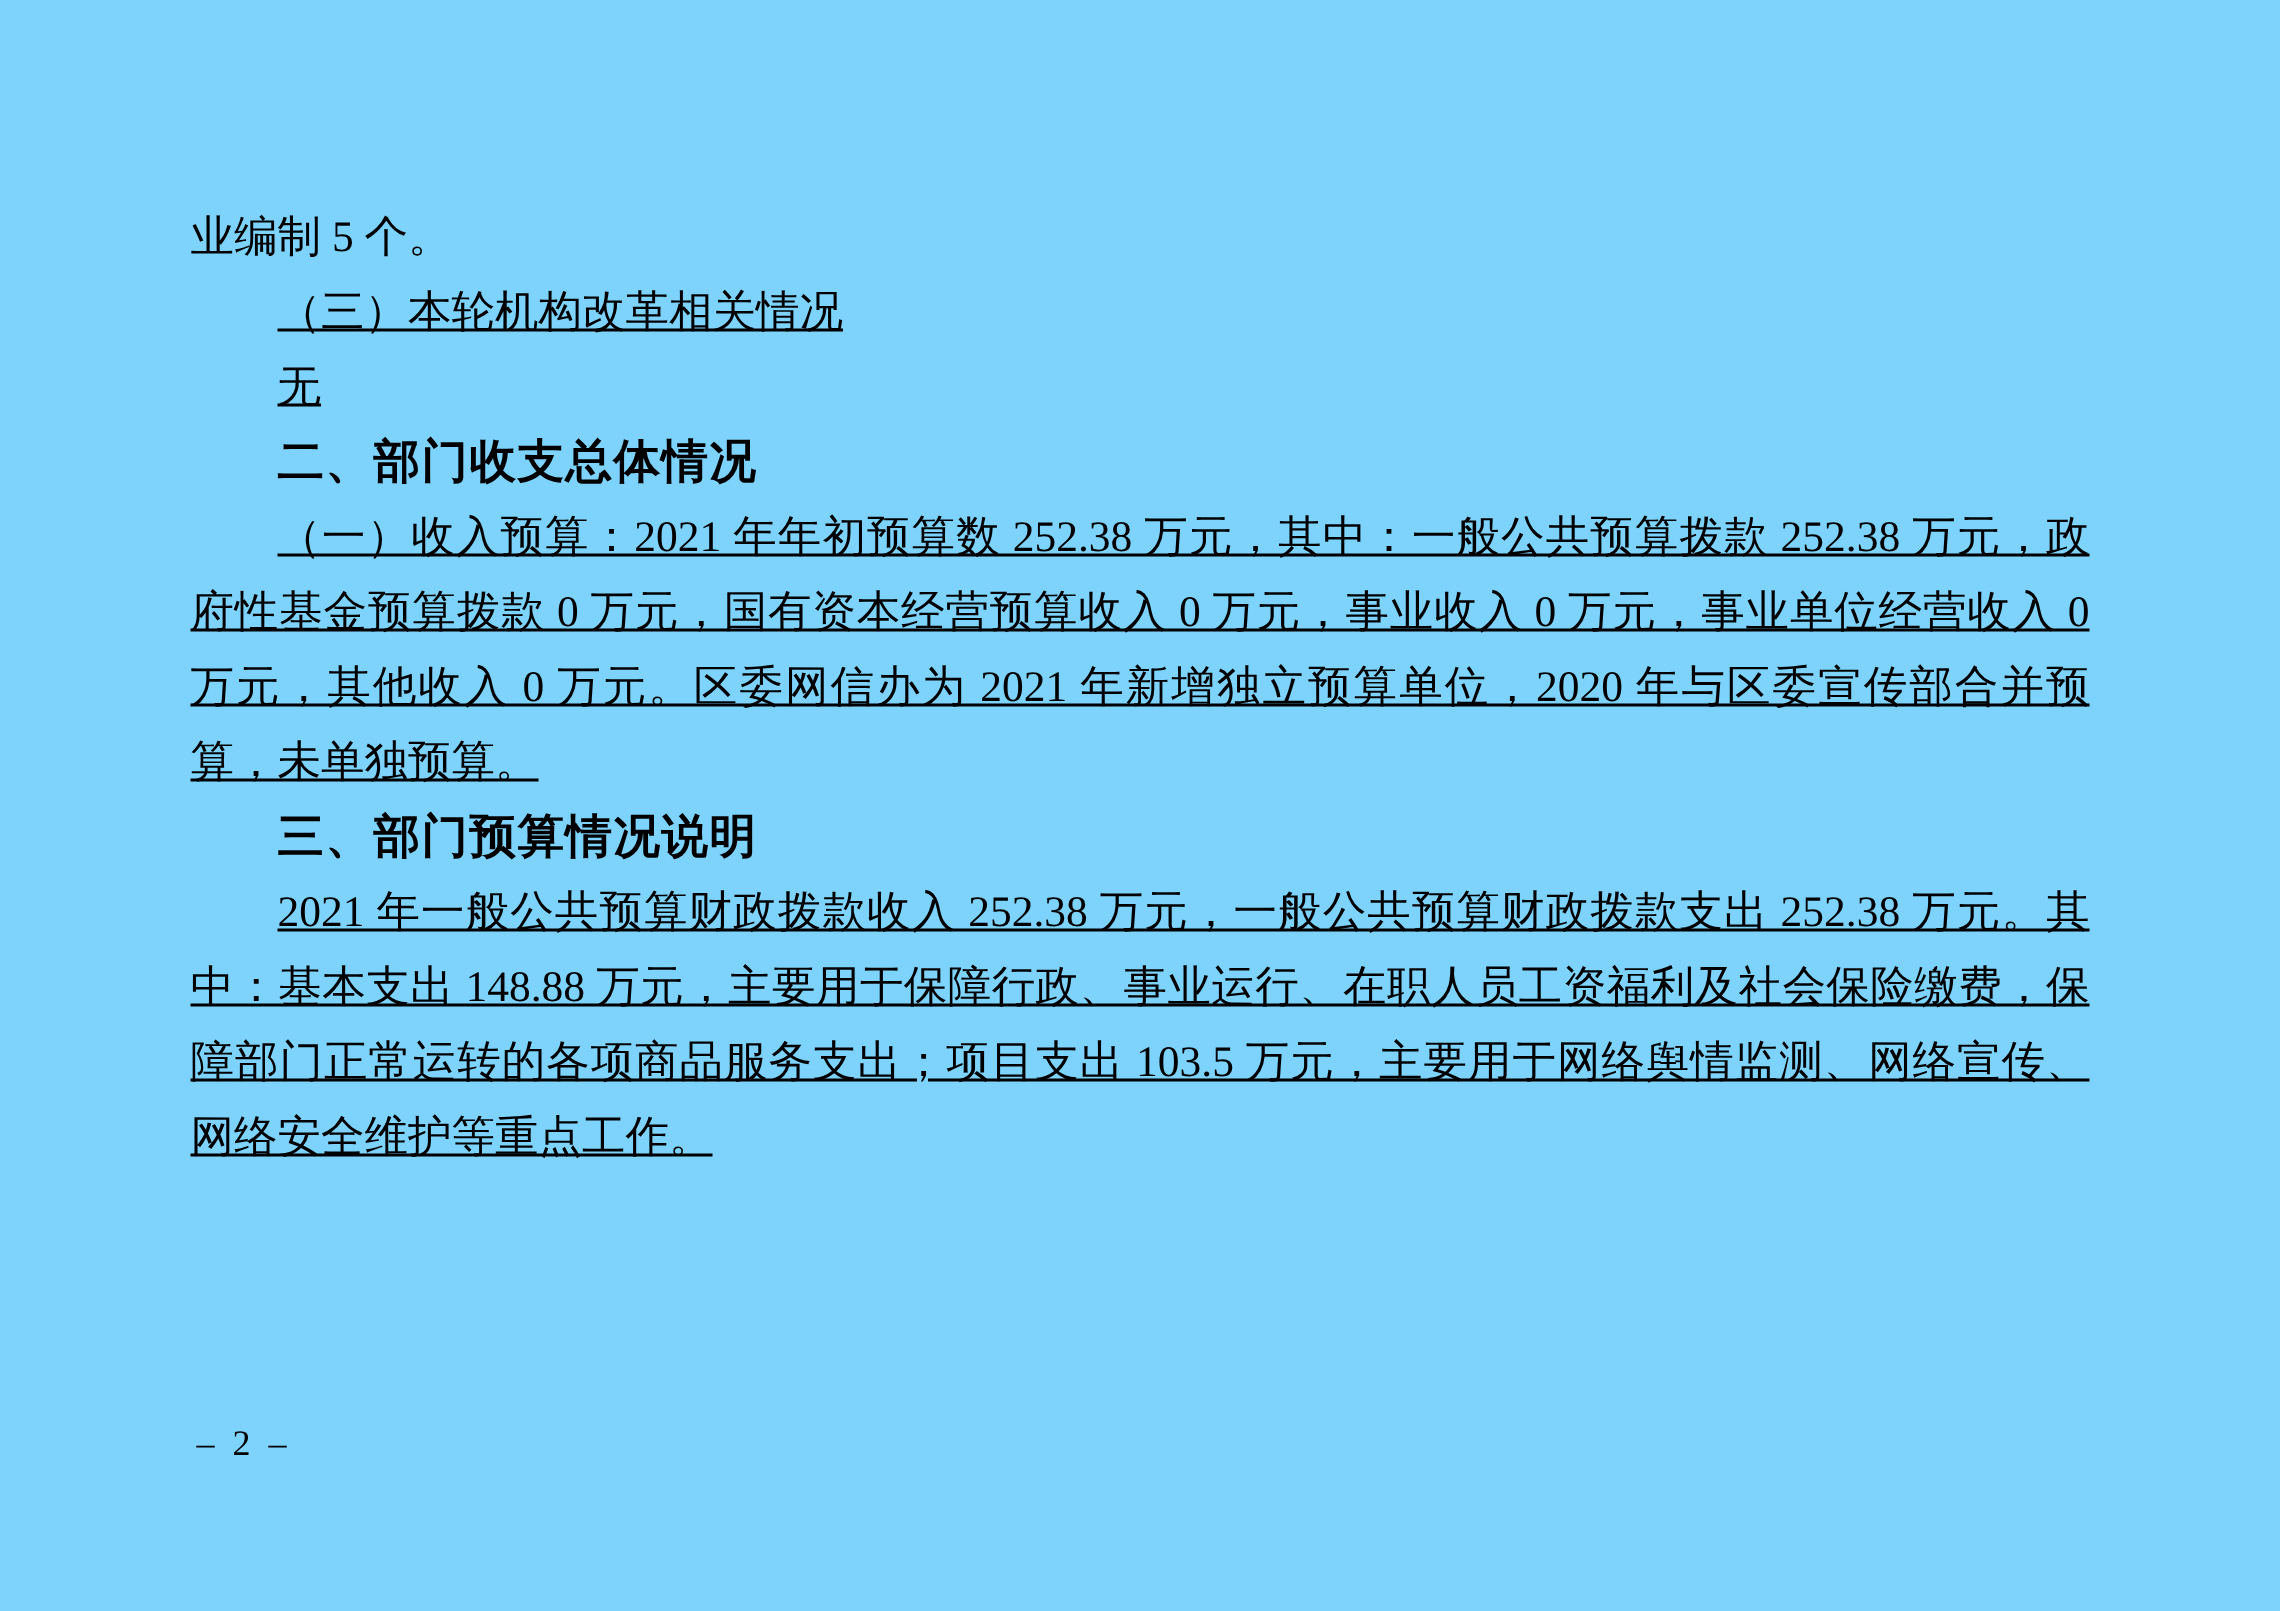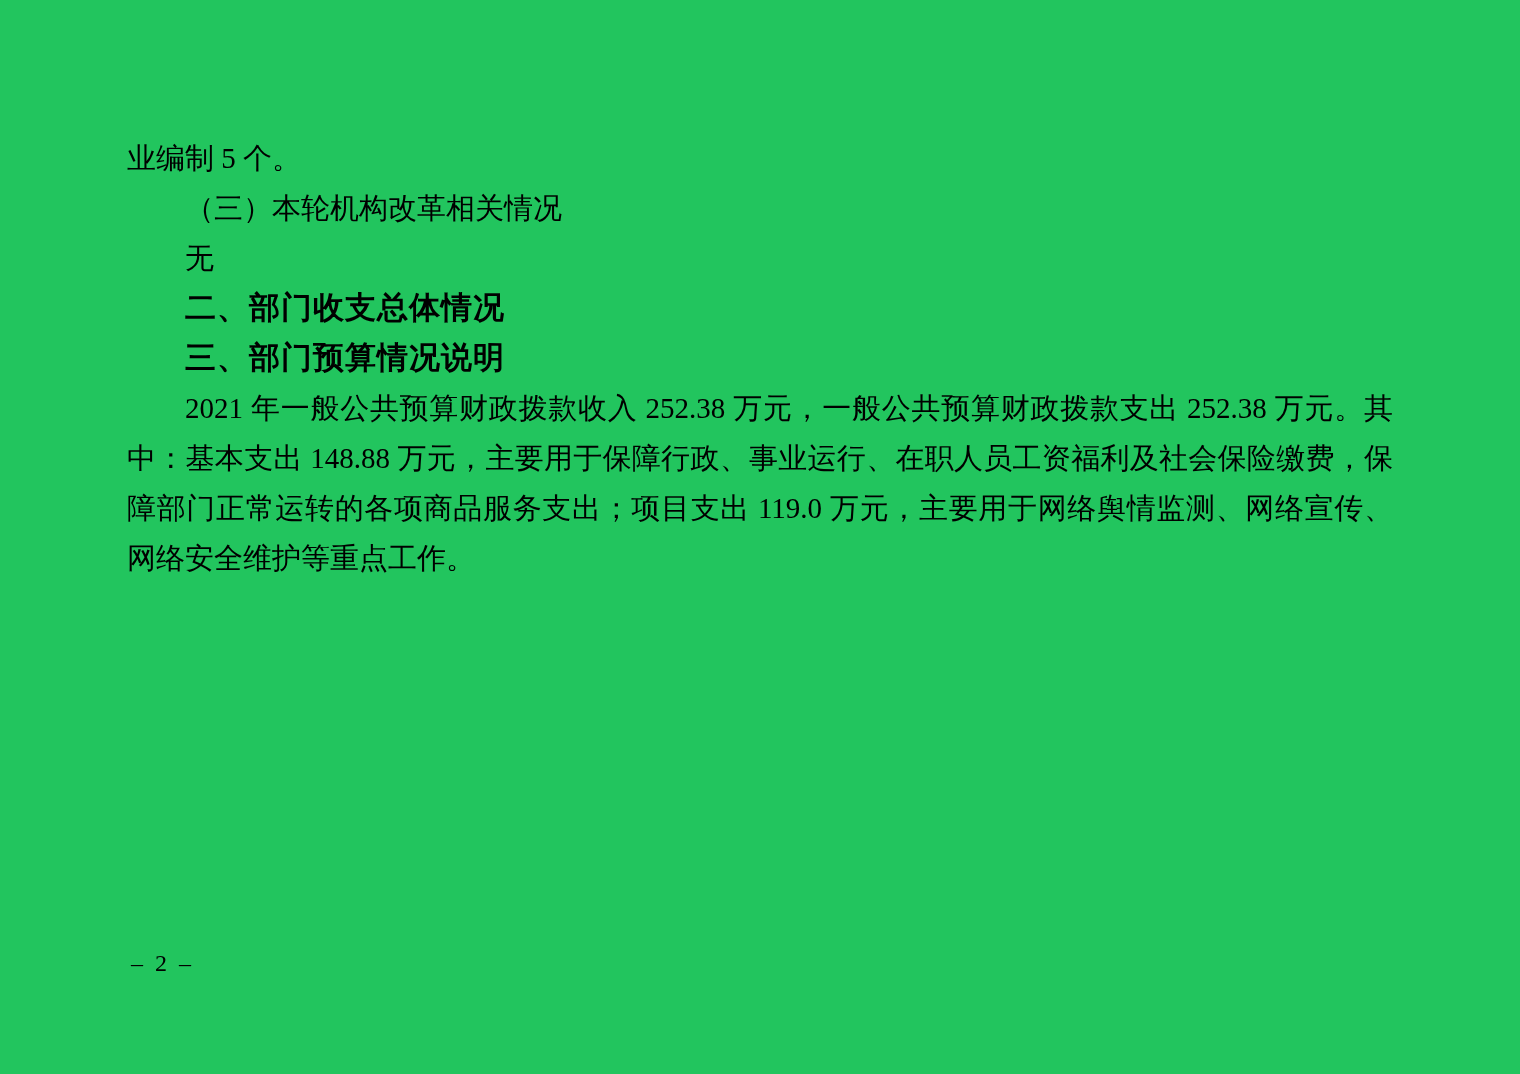"业编制 5 个。" .page { background: #22c55e -> #7dd3fc }
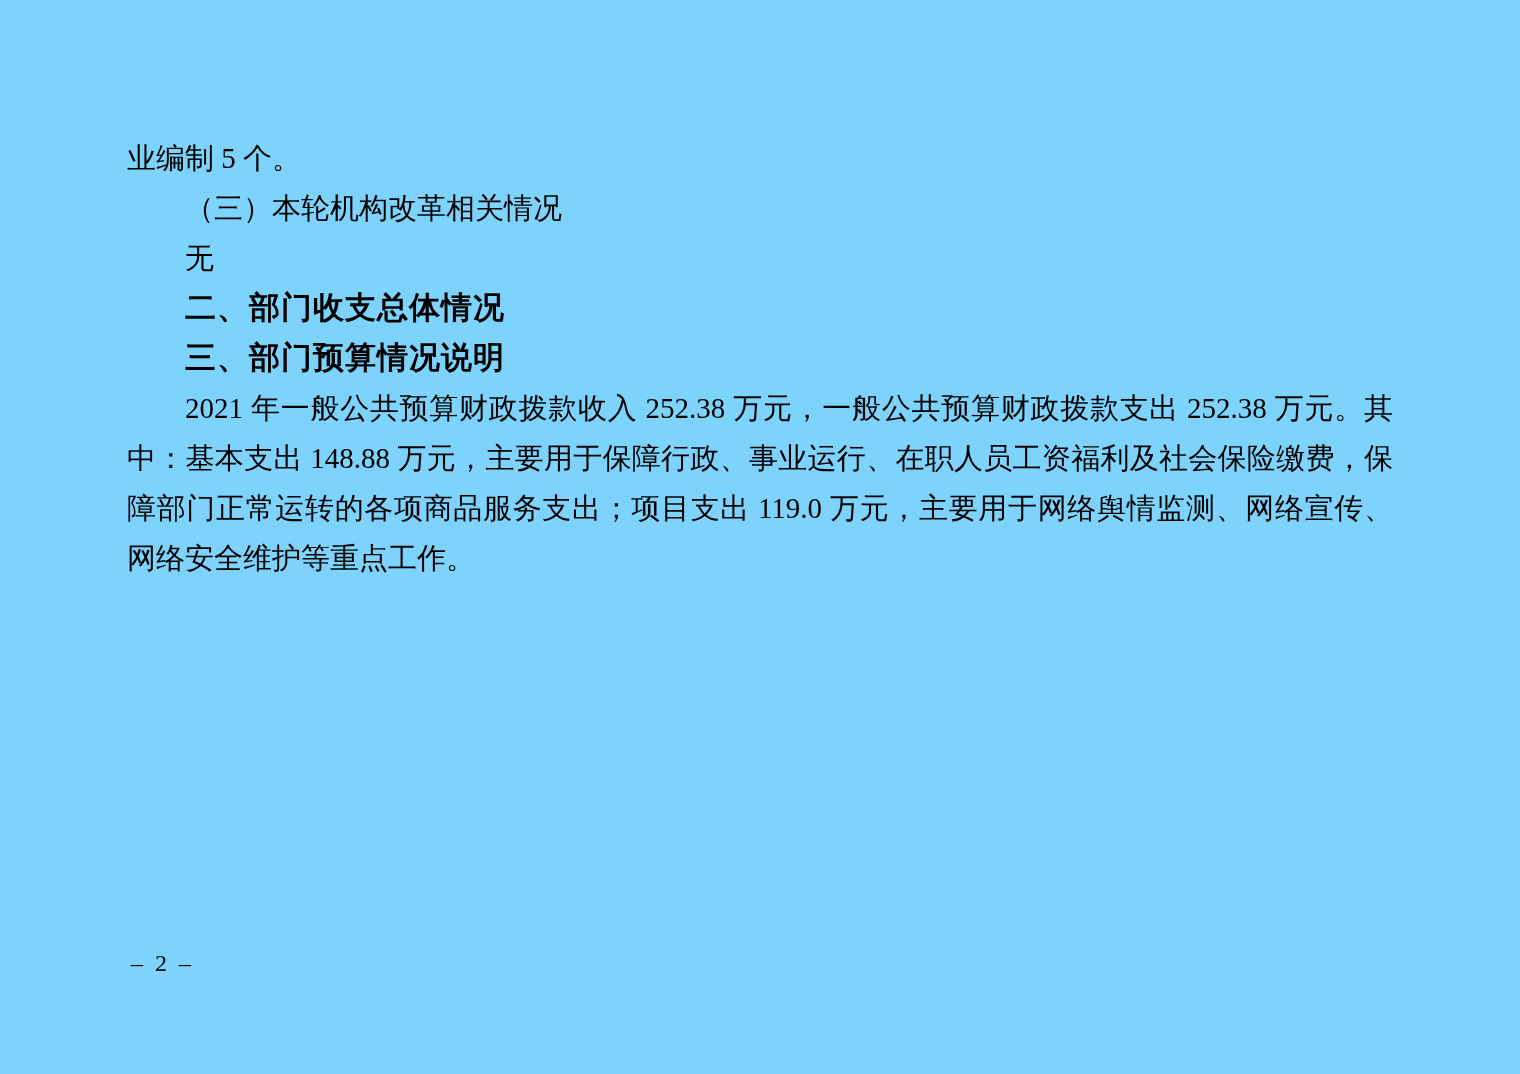"（三）本轮机构改革相关情况" .para.indent { text-decoration: none -> underline }
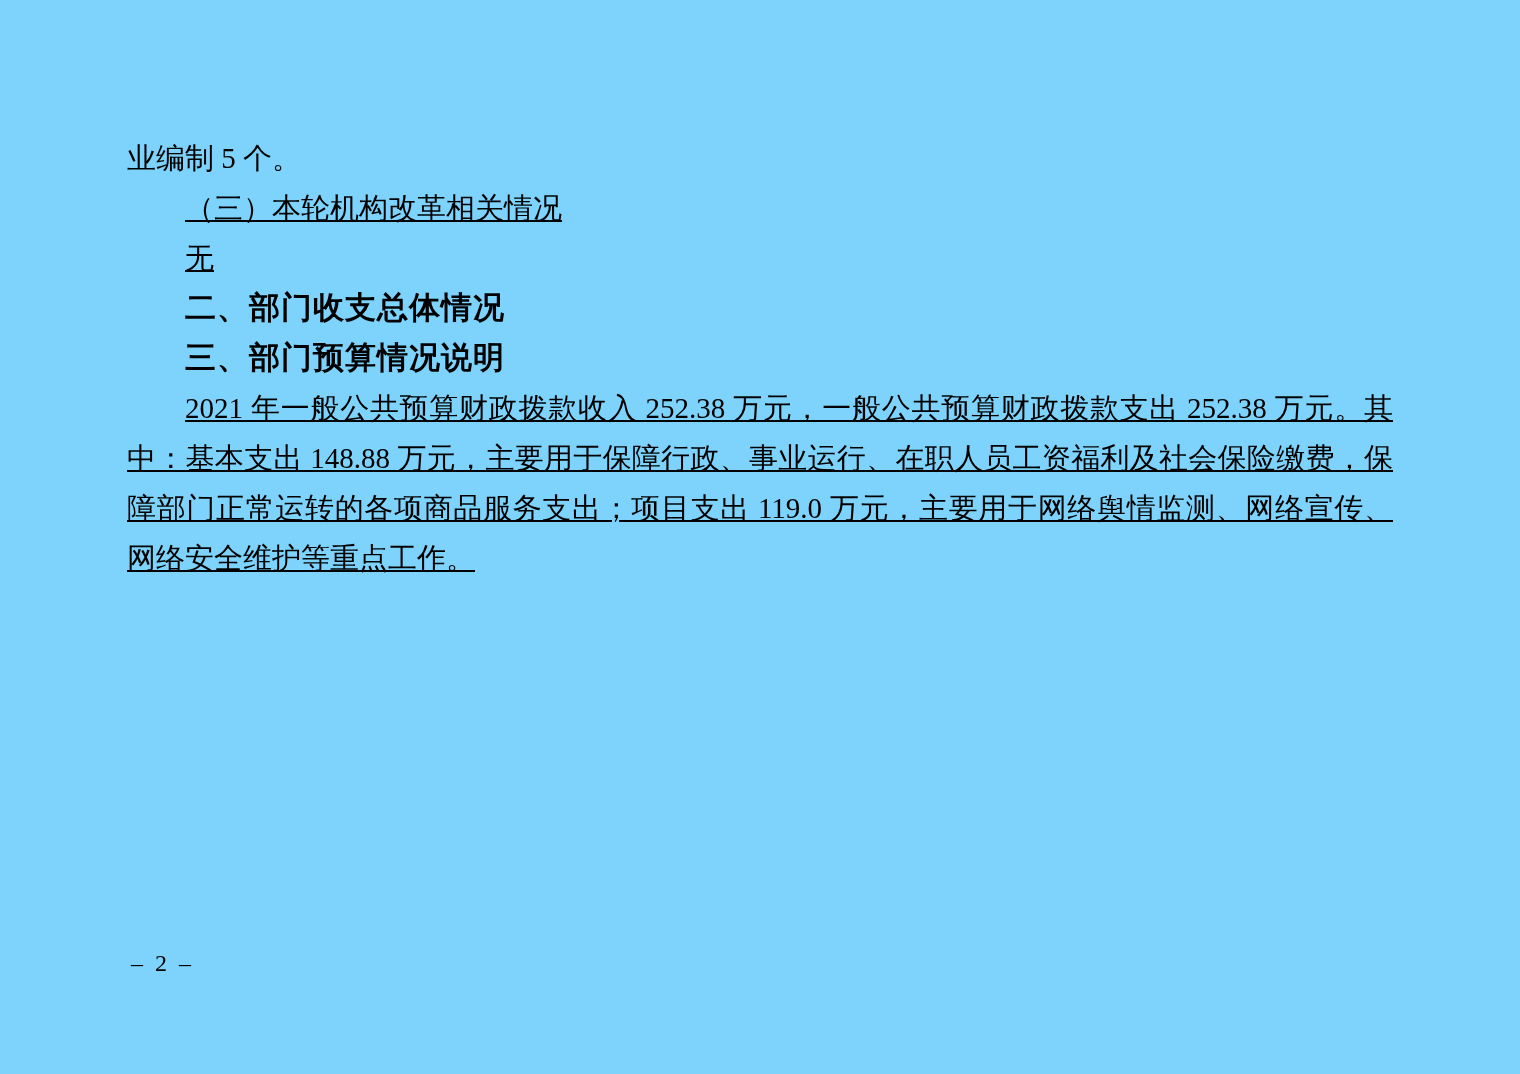"（一）收入预算：2021 年年初预算数 252.38" p.para { html: none -> <p>（一）收入预算：2021 年年初预算数 252.38 万元，其中：一般公共预算拨款 252.38 万元，政府性基金预算拨款 0 万元，国有资本经营预算收入 0 万元，事业收入 0 万元，事业单位经营收入 0 万元，其他收入 0 万元。区委网信办为 2021 年新增独立预算单位，2020 年与区委宣传部合并预算，未单独预算。</p> }
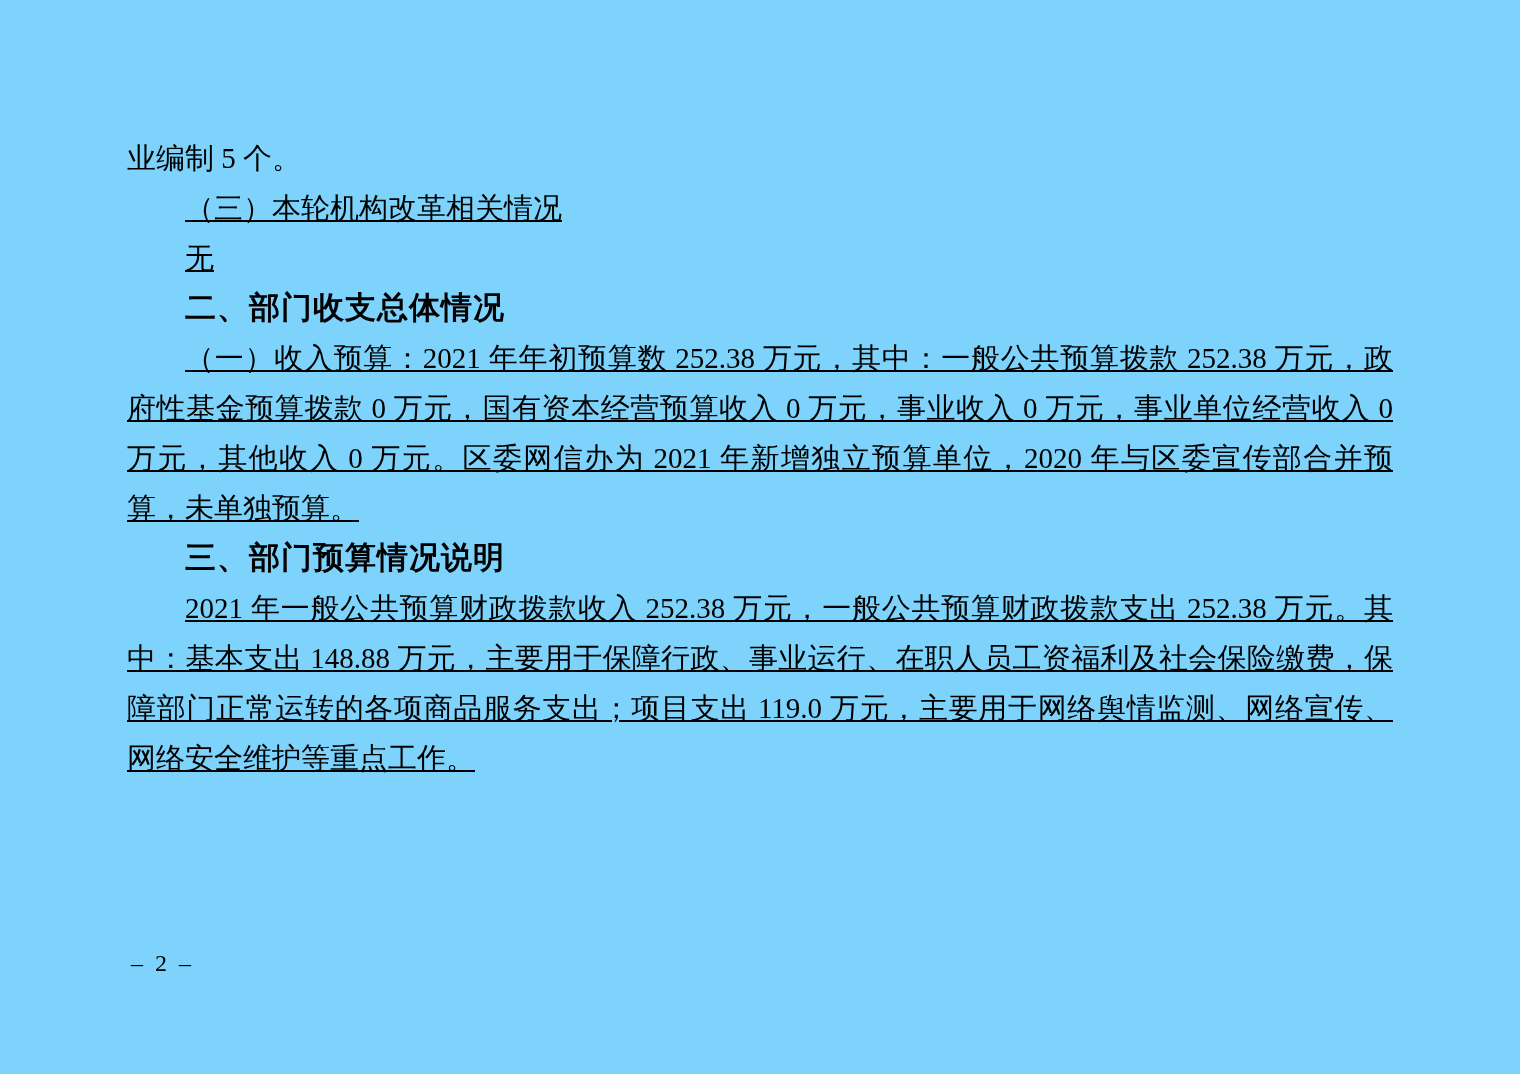"2021 年一般公共预算财政拨款收入 252.38" p.para { text: 119.0 -> 103.5 }
